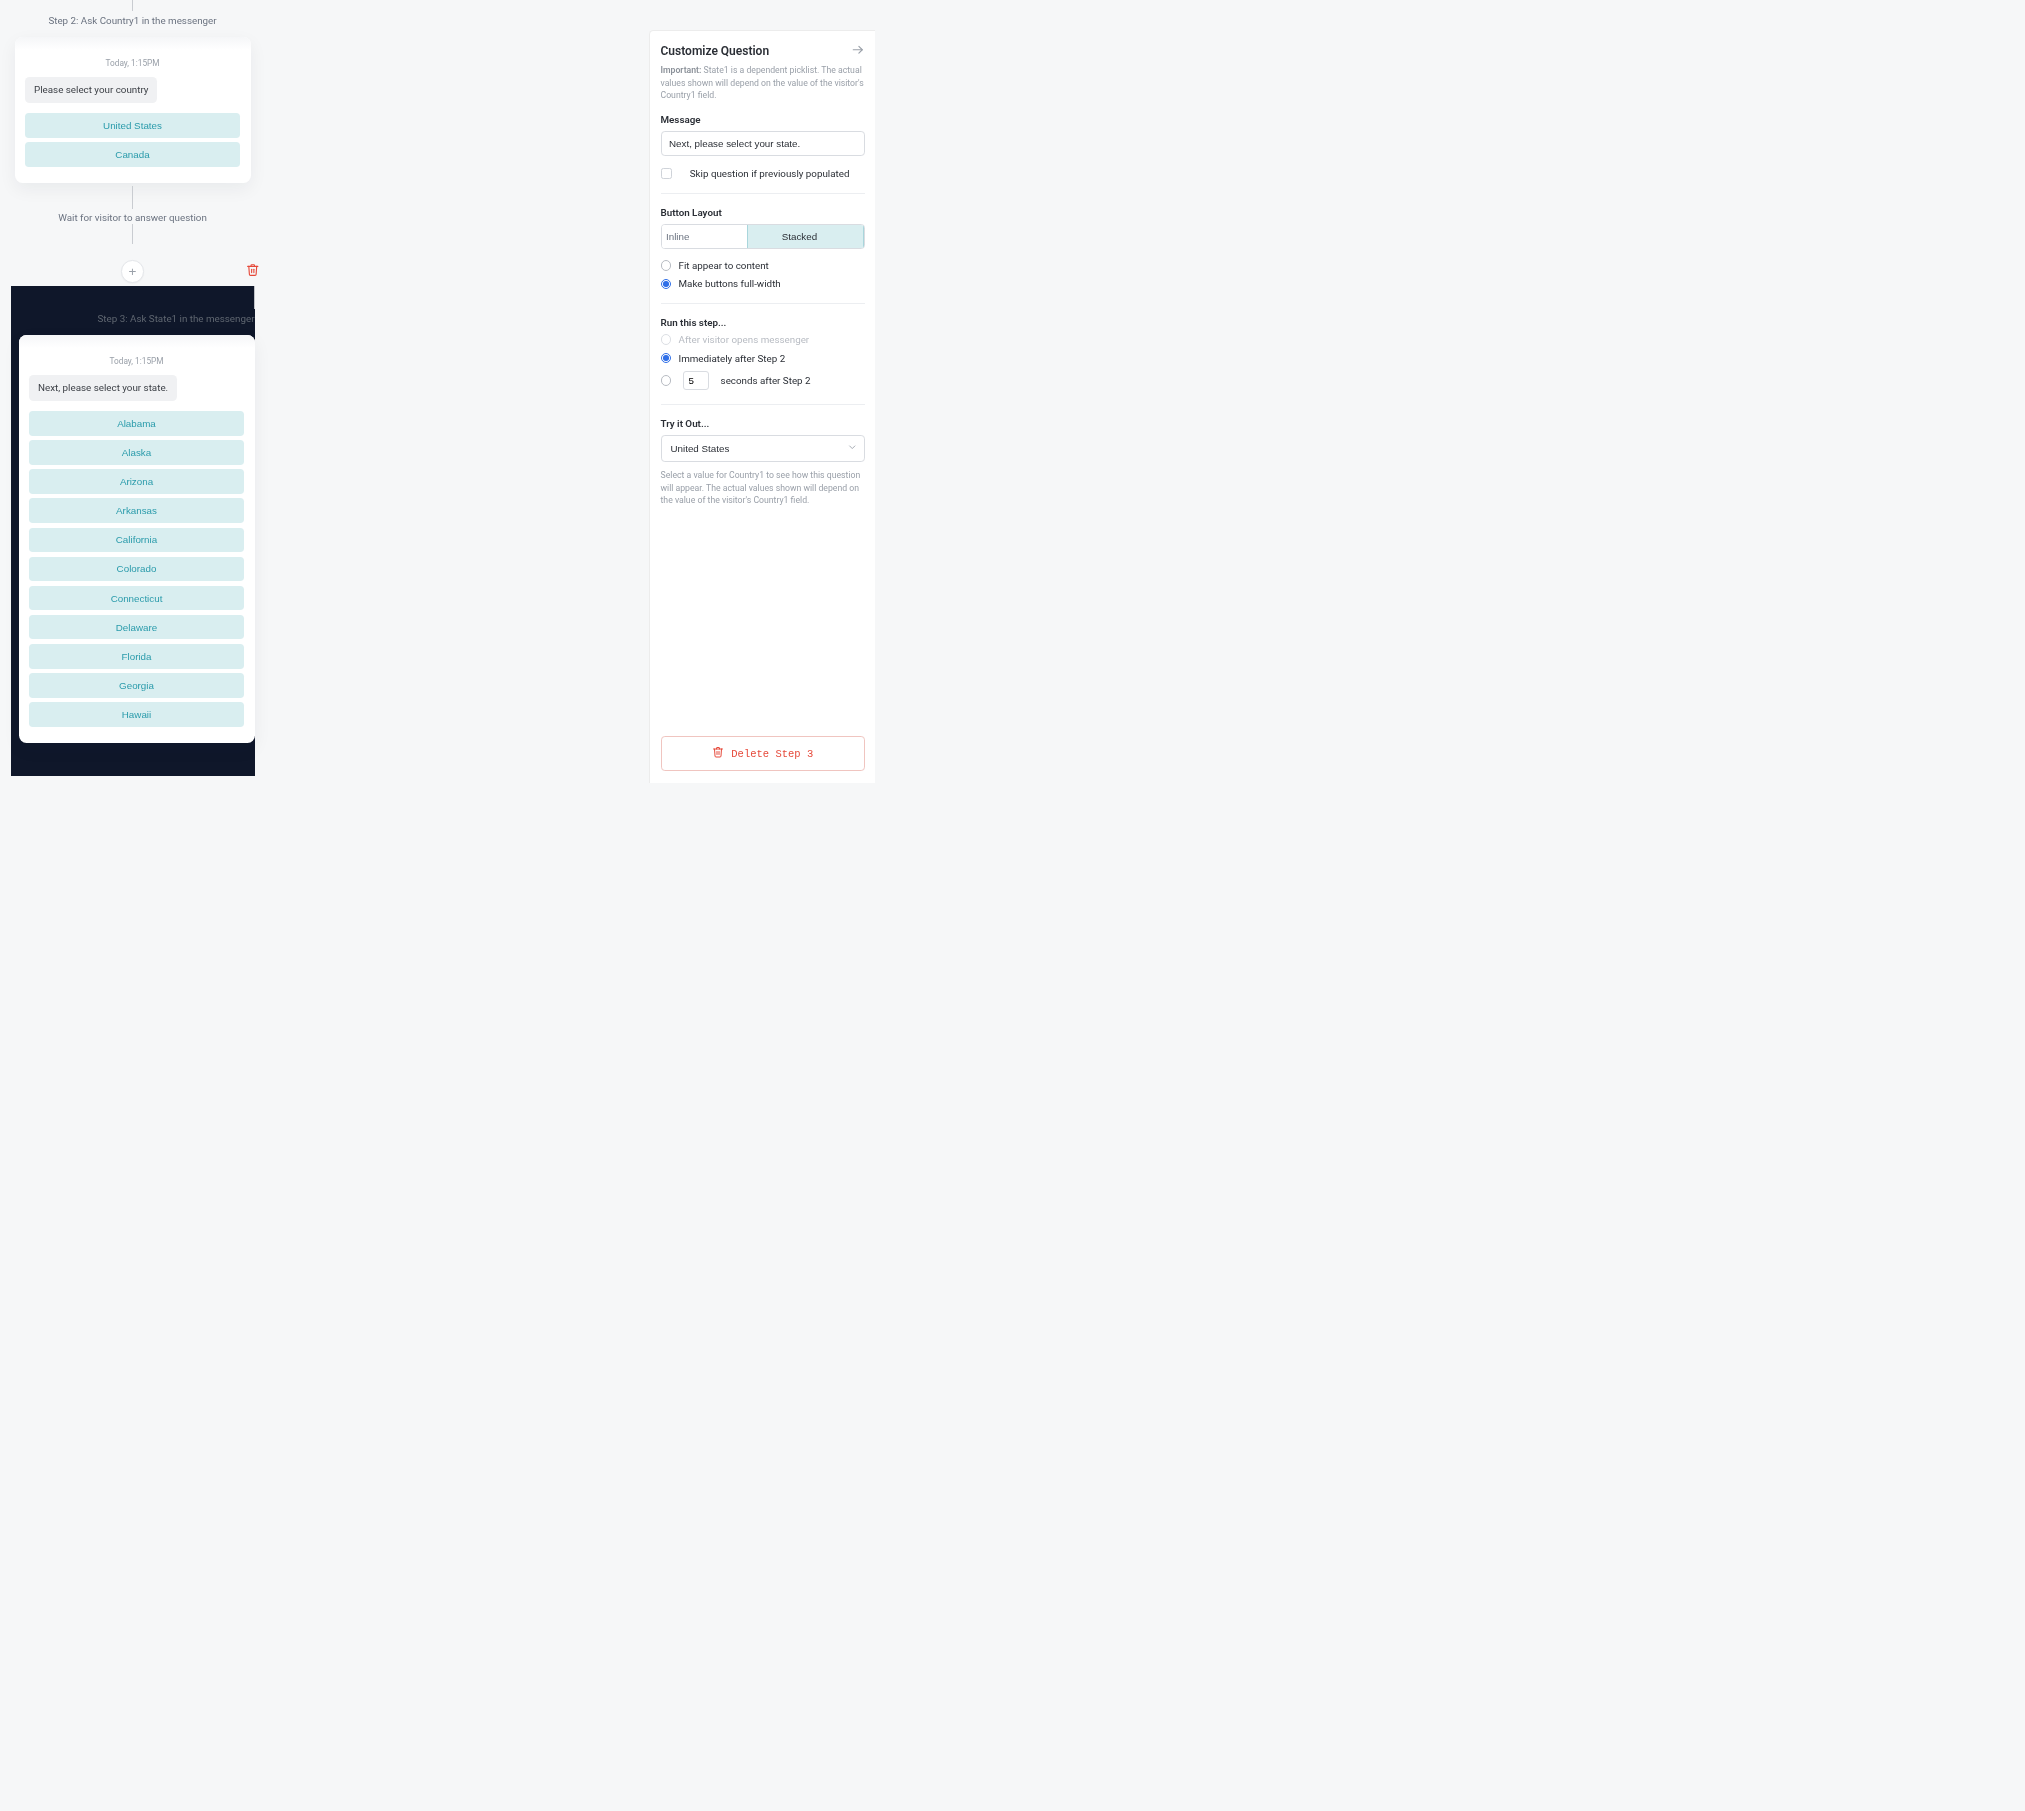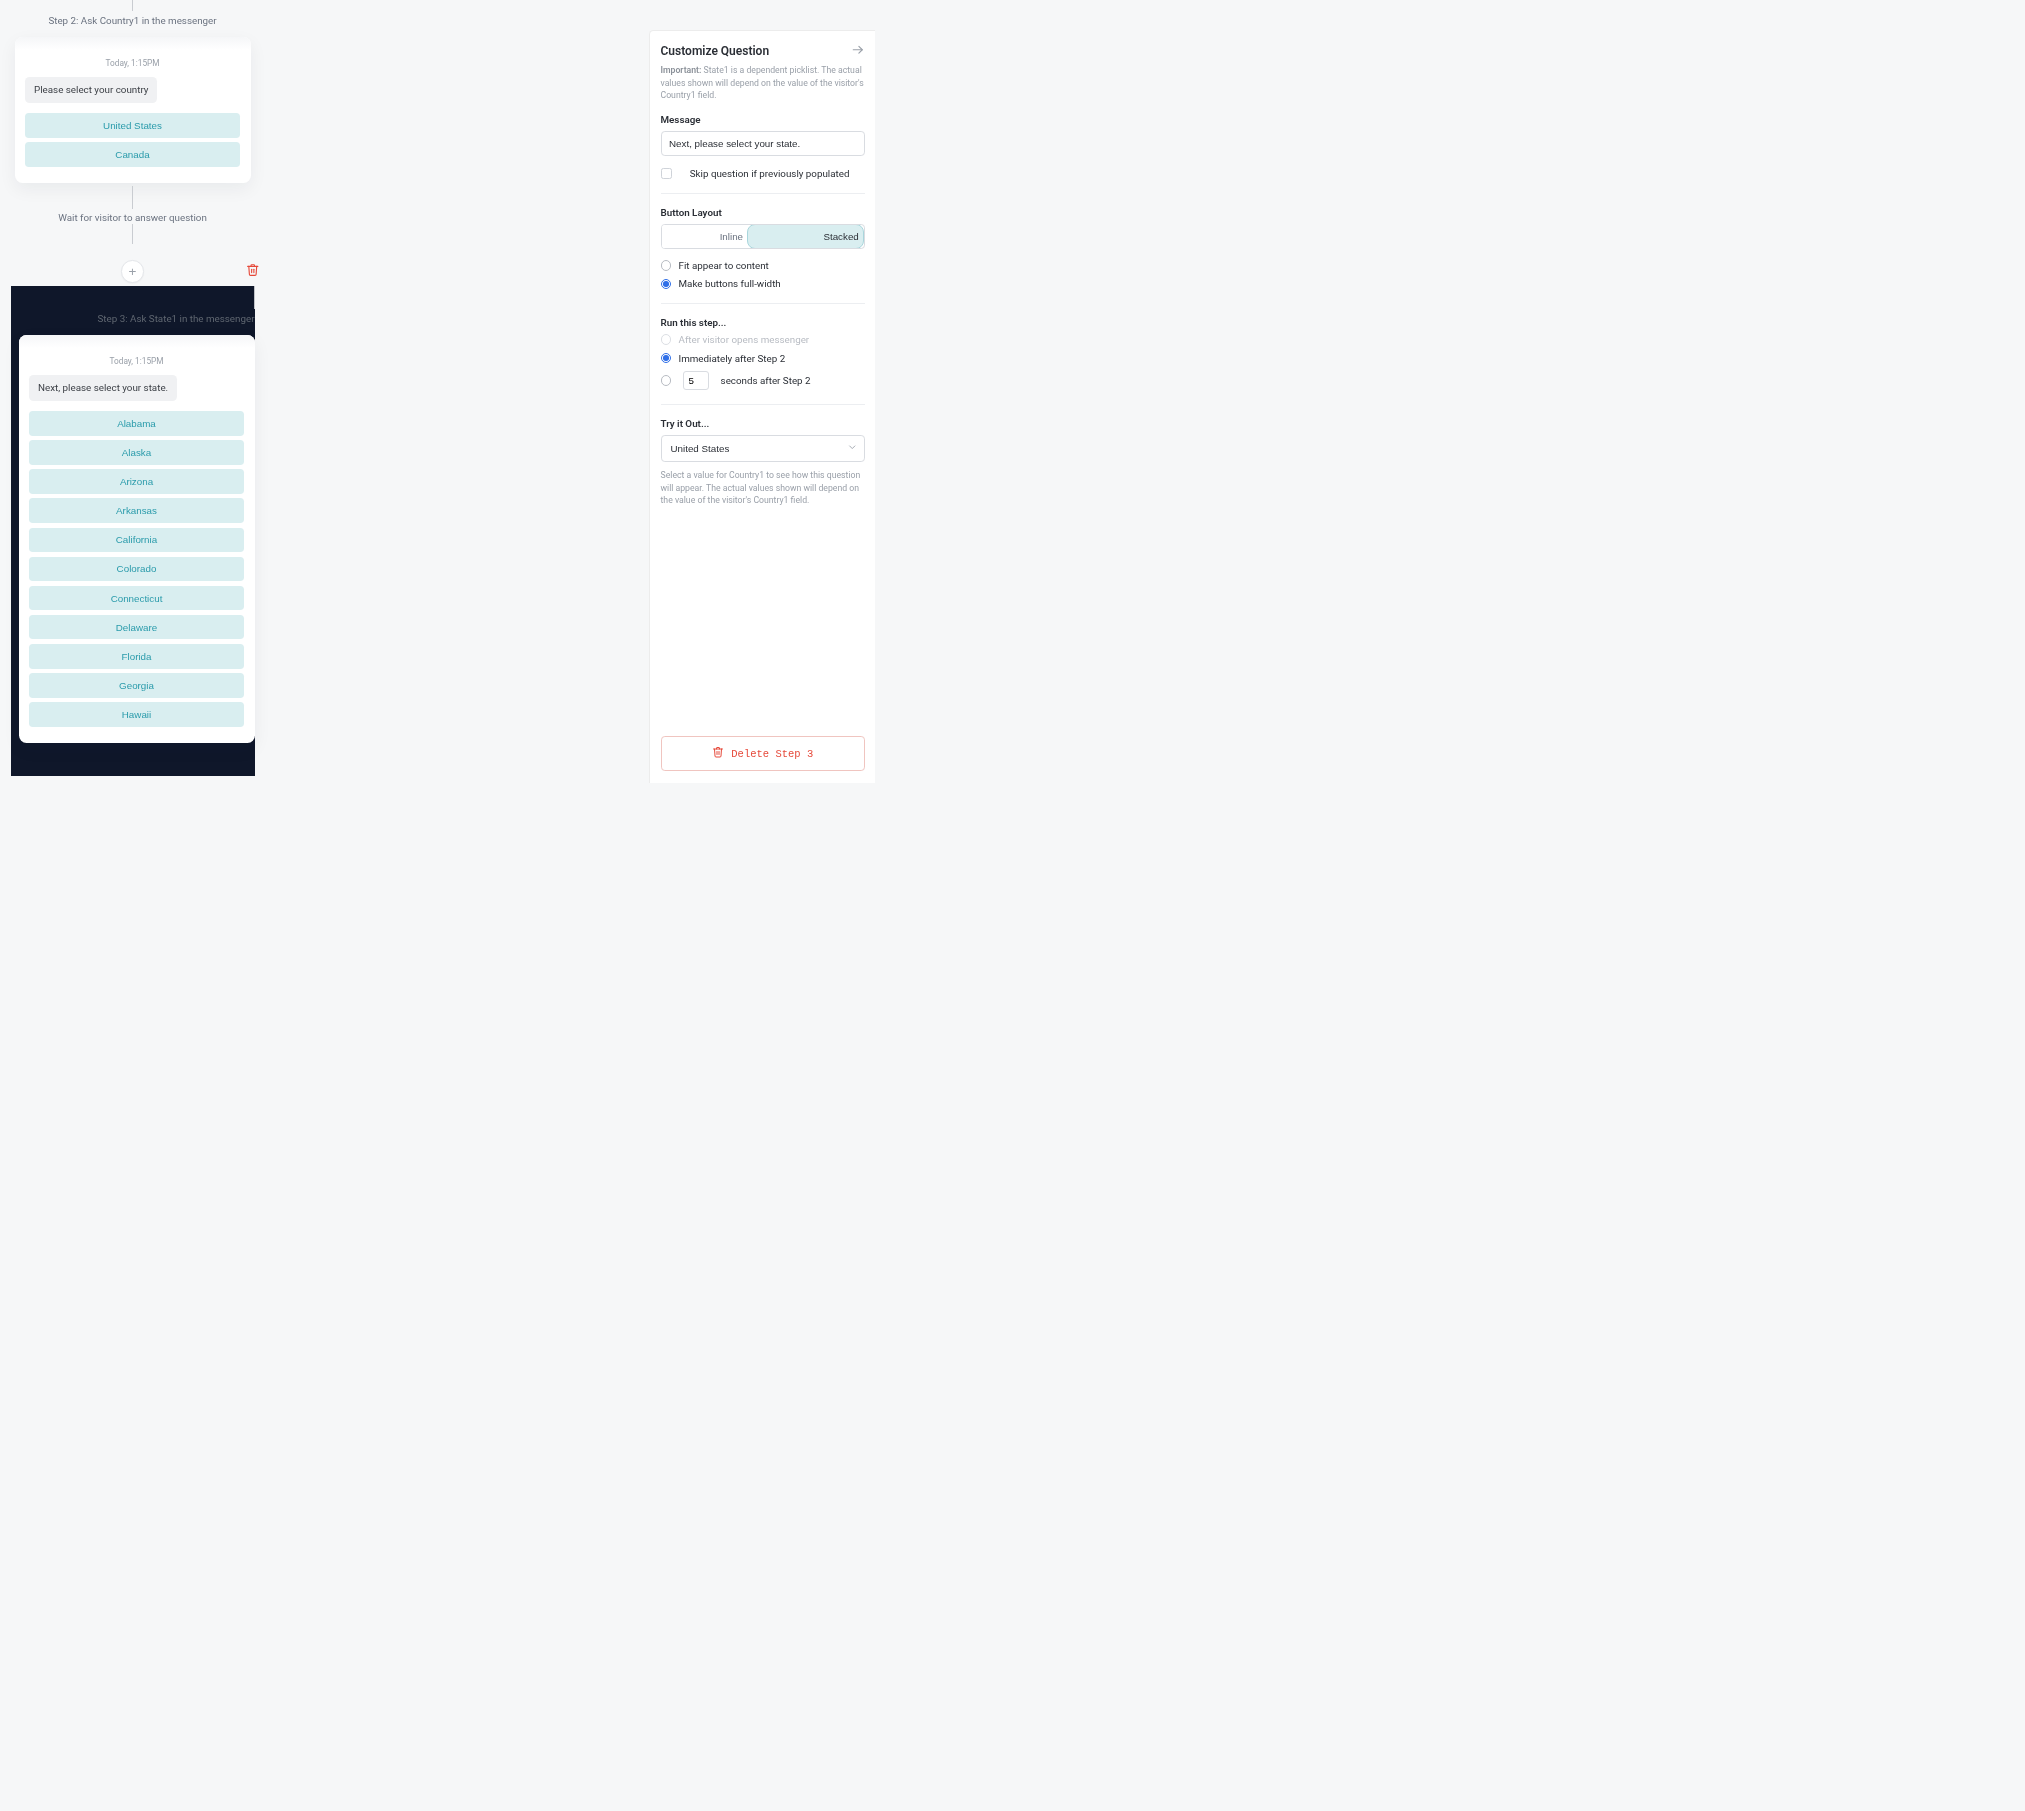"Inline" .seg-btn { text-align: right -> left }
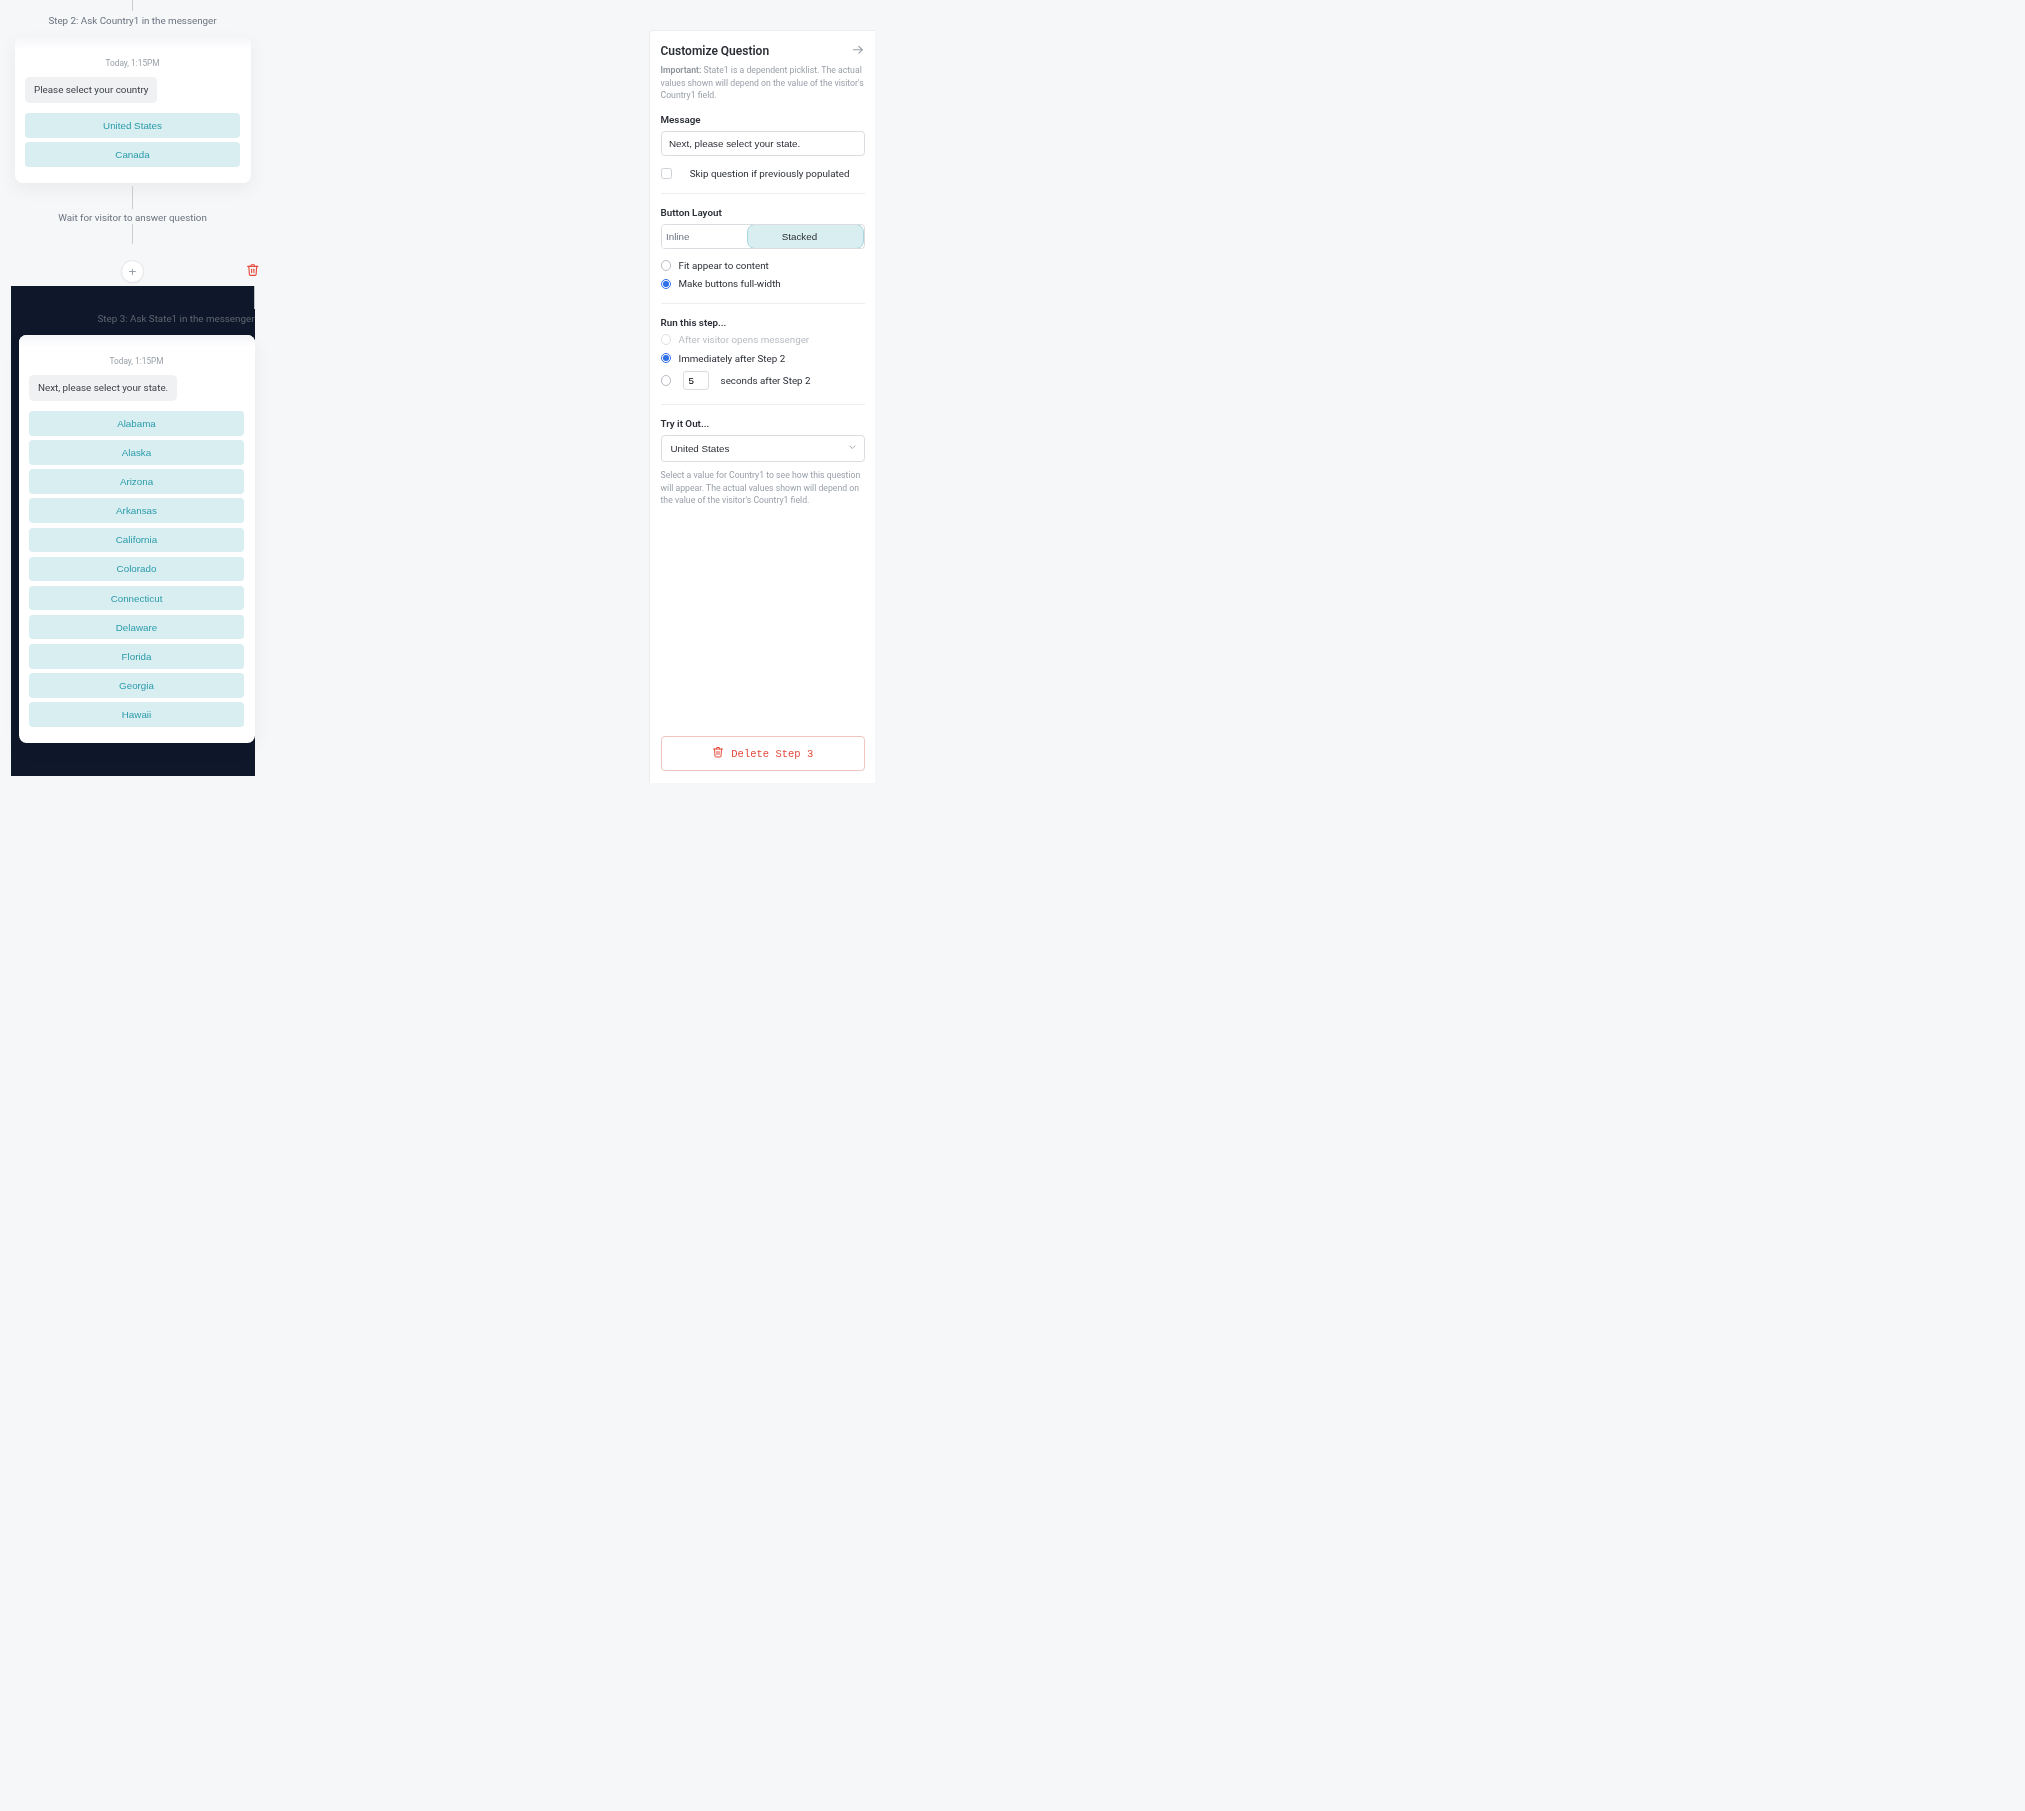"Stacked" .seg-btn.active { border-radius: 8px -> 1px }
